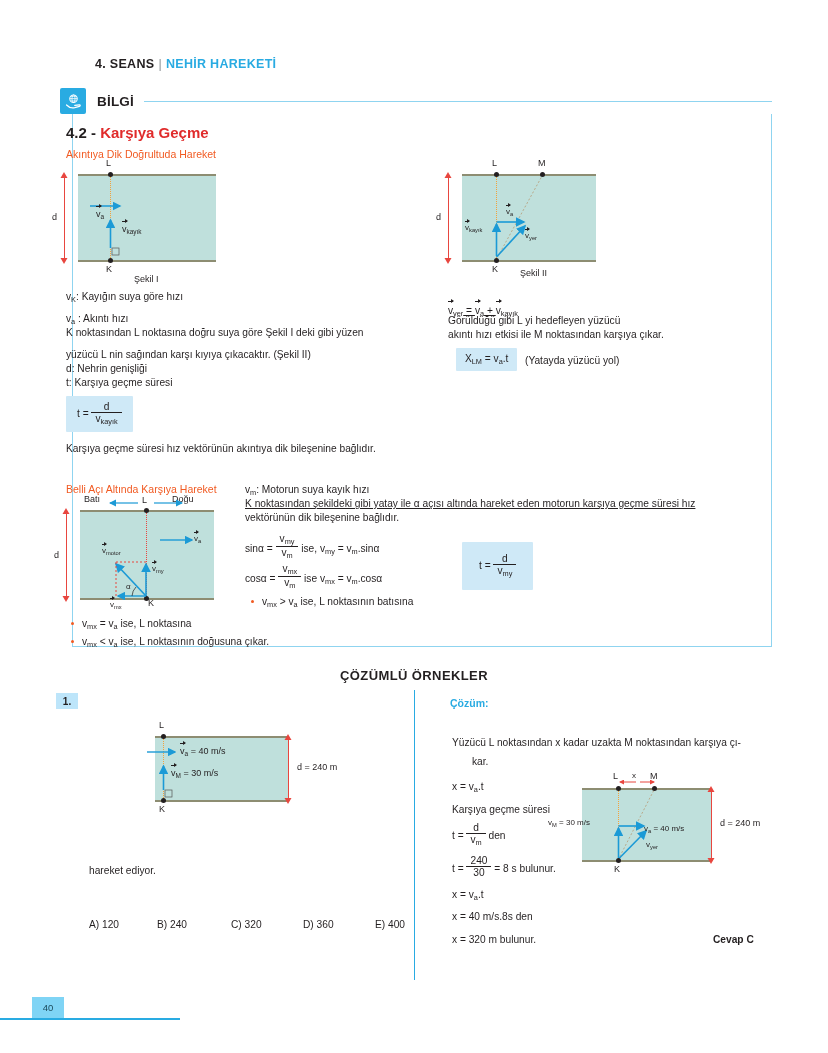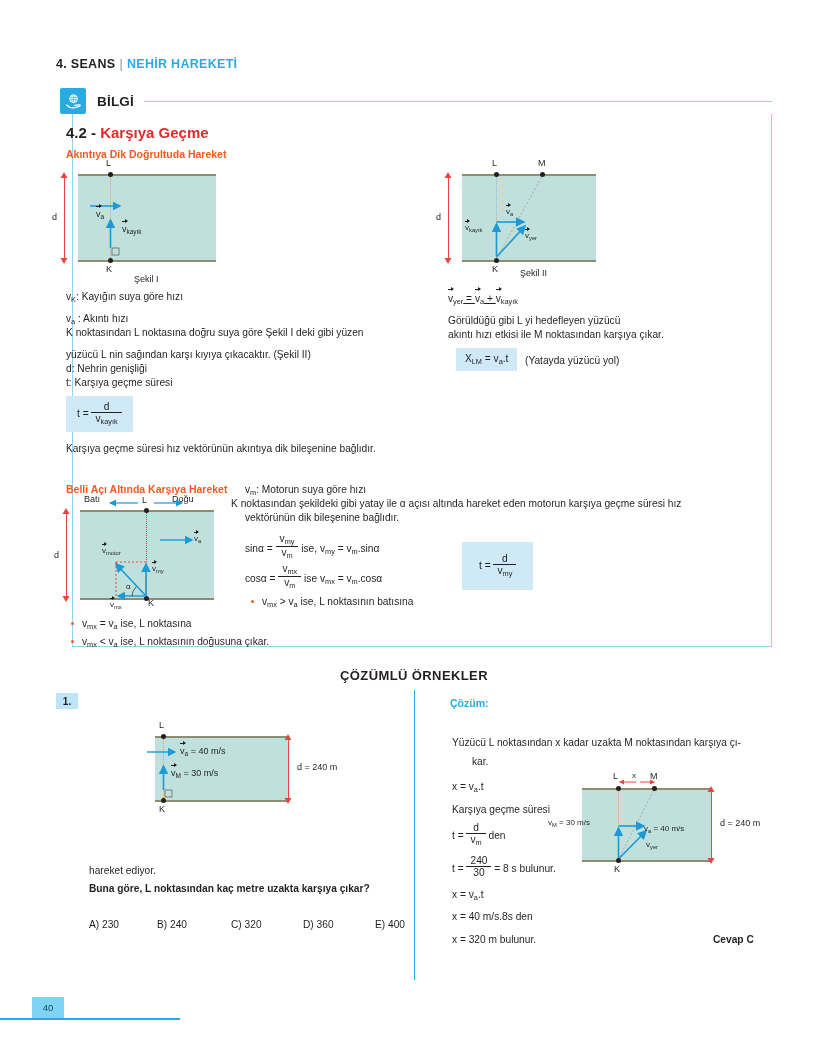"4. SEANS" .hdr .seans { margin-left: none -> 39px }
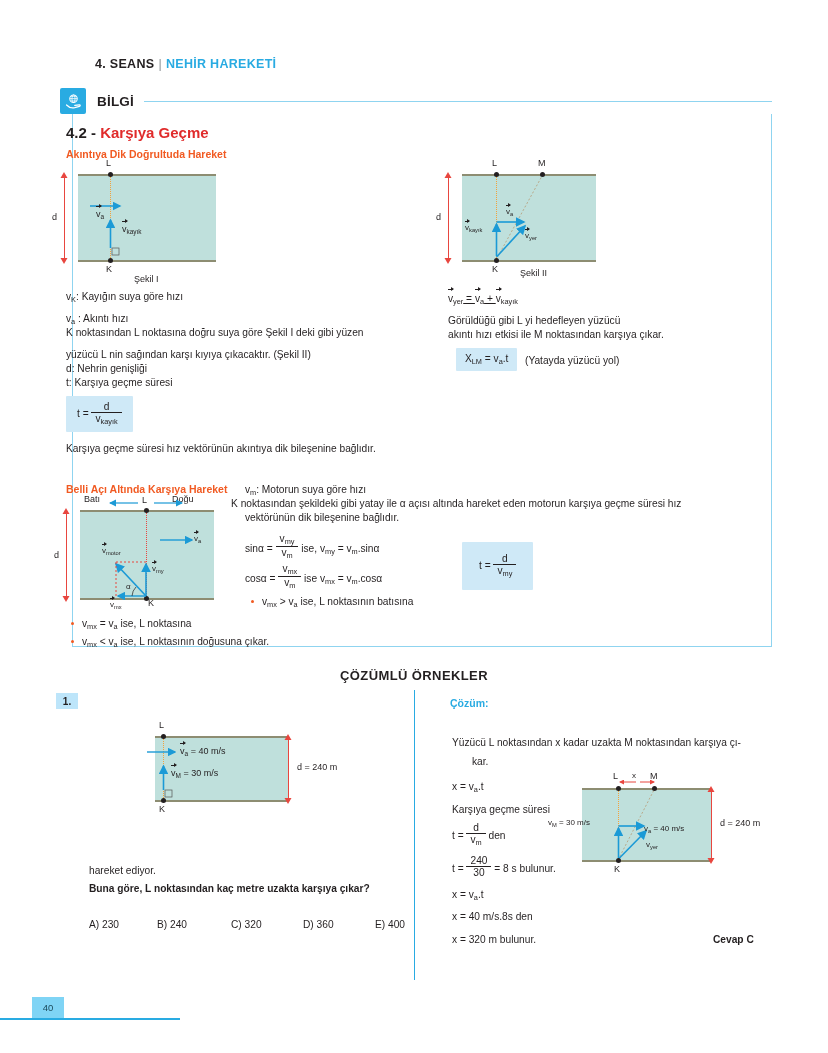"Akıntıya Dik Doğrultuda Hareket" .sub-head { font-weight: bold -> normal }
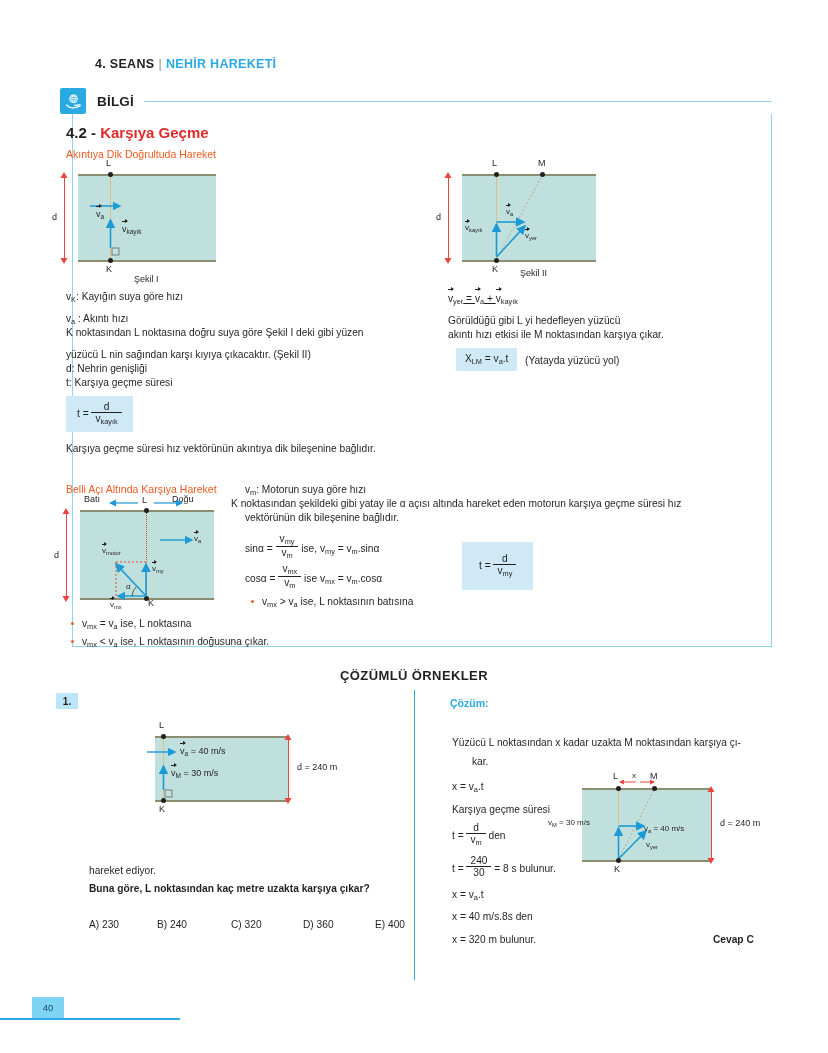"vyer = va + vkayık" div.txt { top: 292px -> 304px }
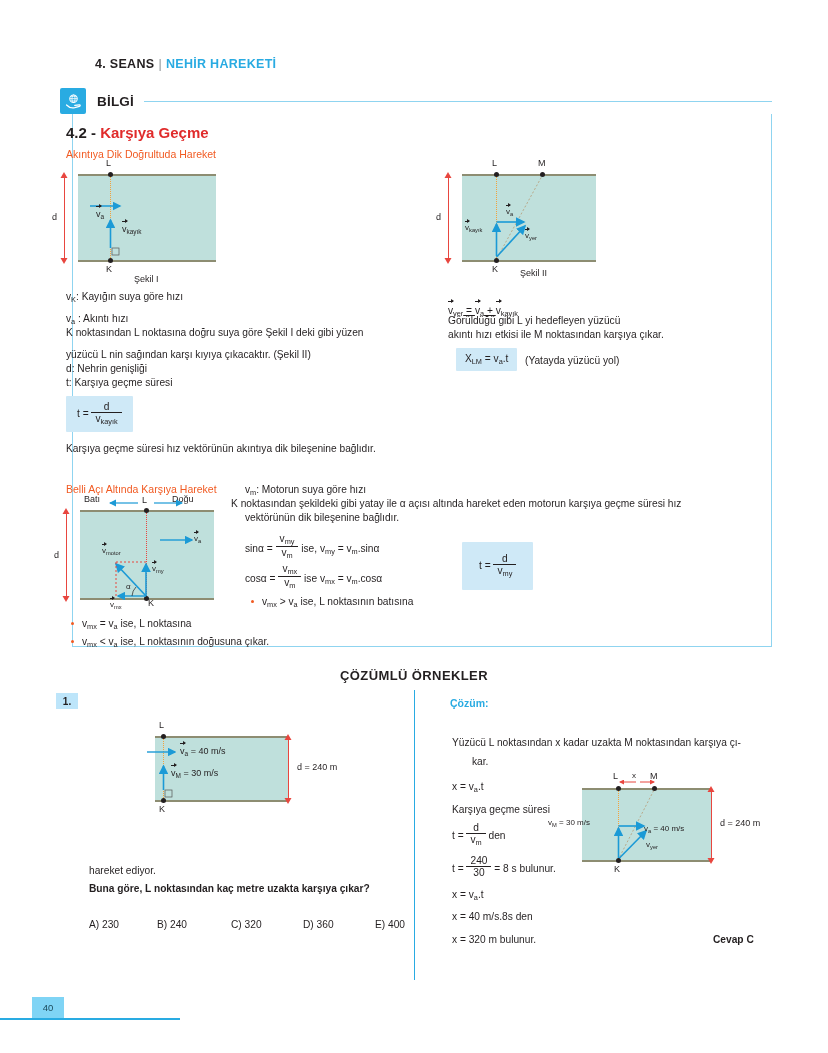": Motorun suya göre hızı" span { text: göre -> kayık }
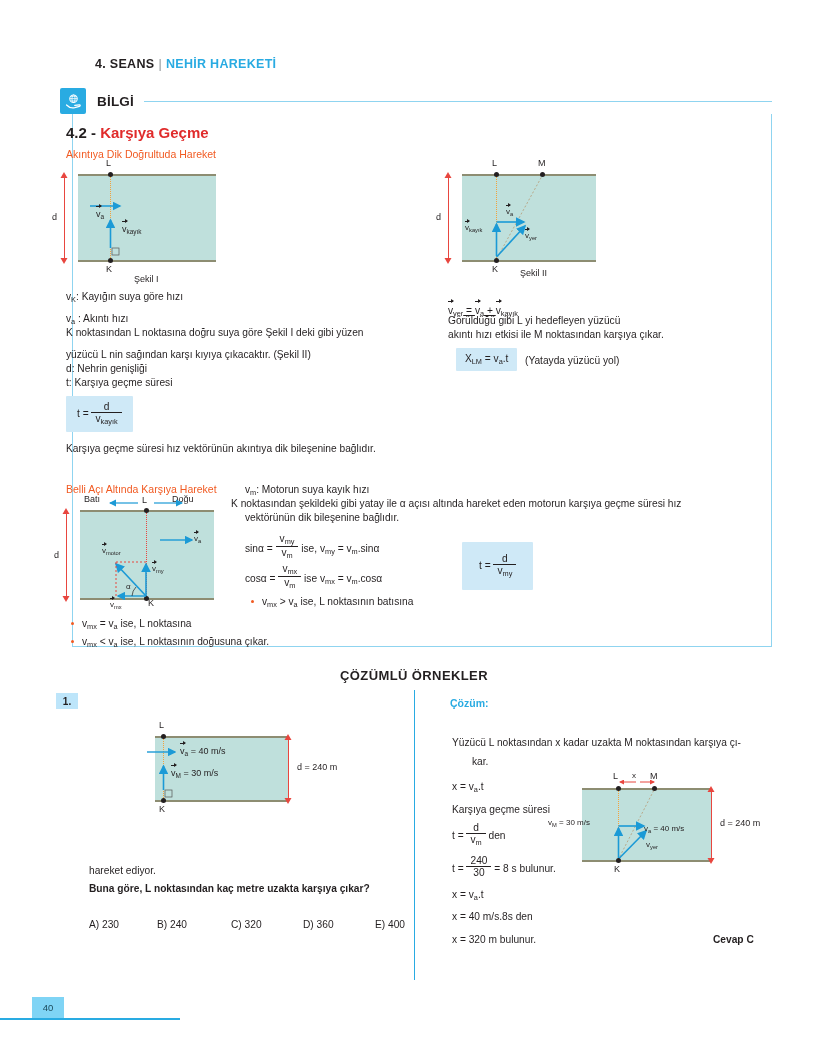"K noktasından şekildeki gibi yatay" div.txt { left: 231px -> 245px; text-decoration: none -> underline }
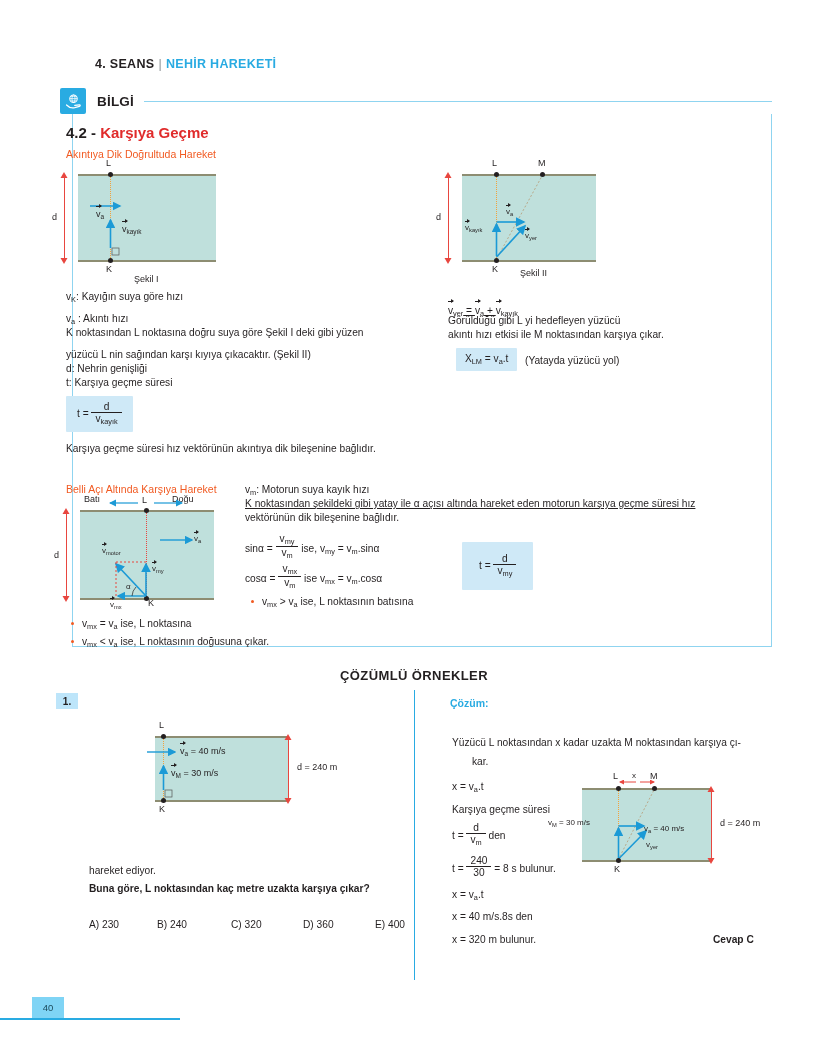"Buna göre, L noktasından kaç" div.txt { html: <div>Buna göre, L noktasından kaç metre uzakta karşıya çıkar?</div> -> none }
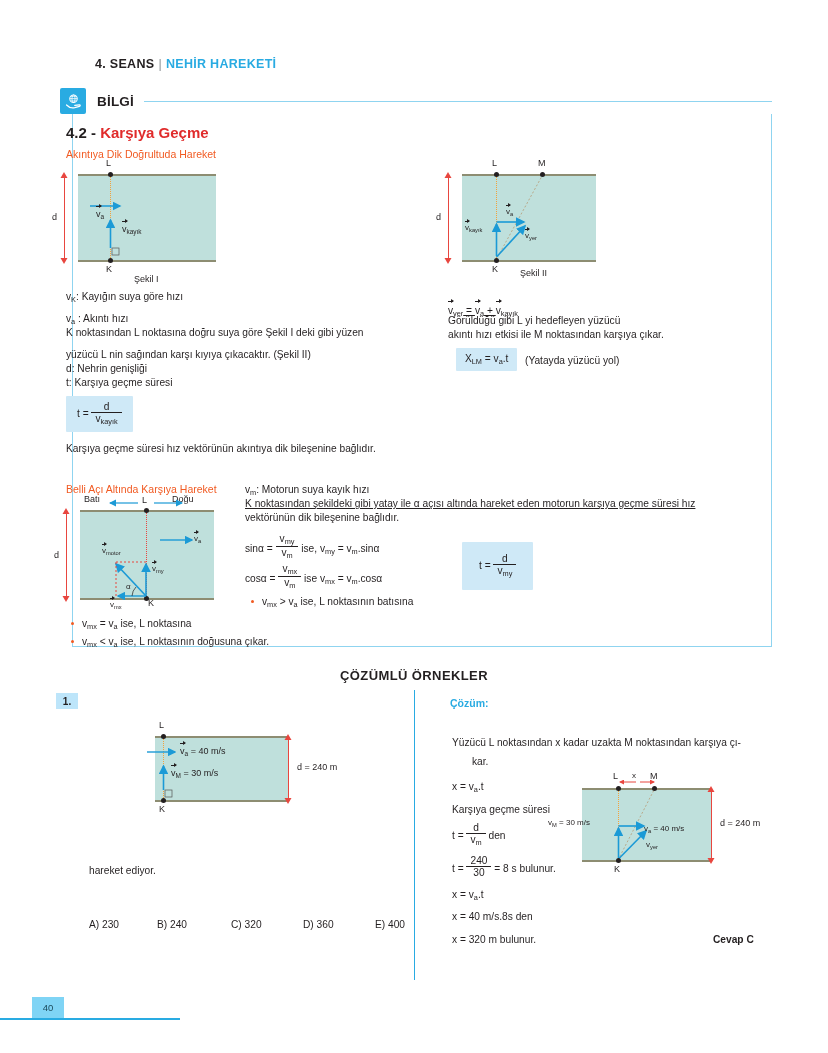"A) 230" div.txt { text: 230 -> 120 }
